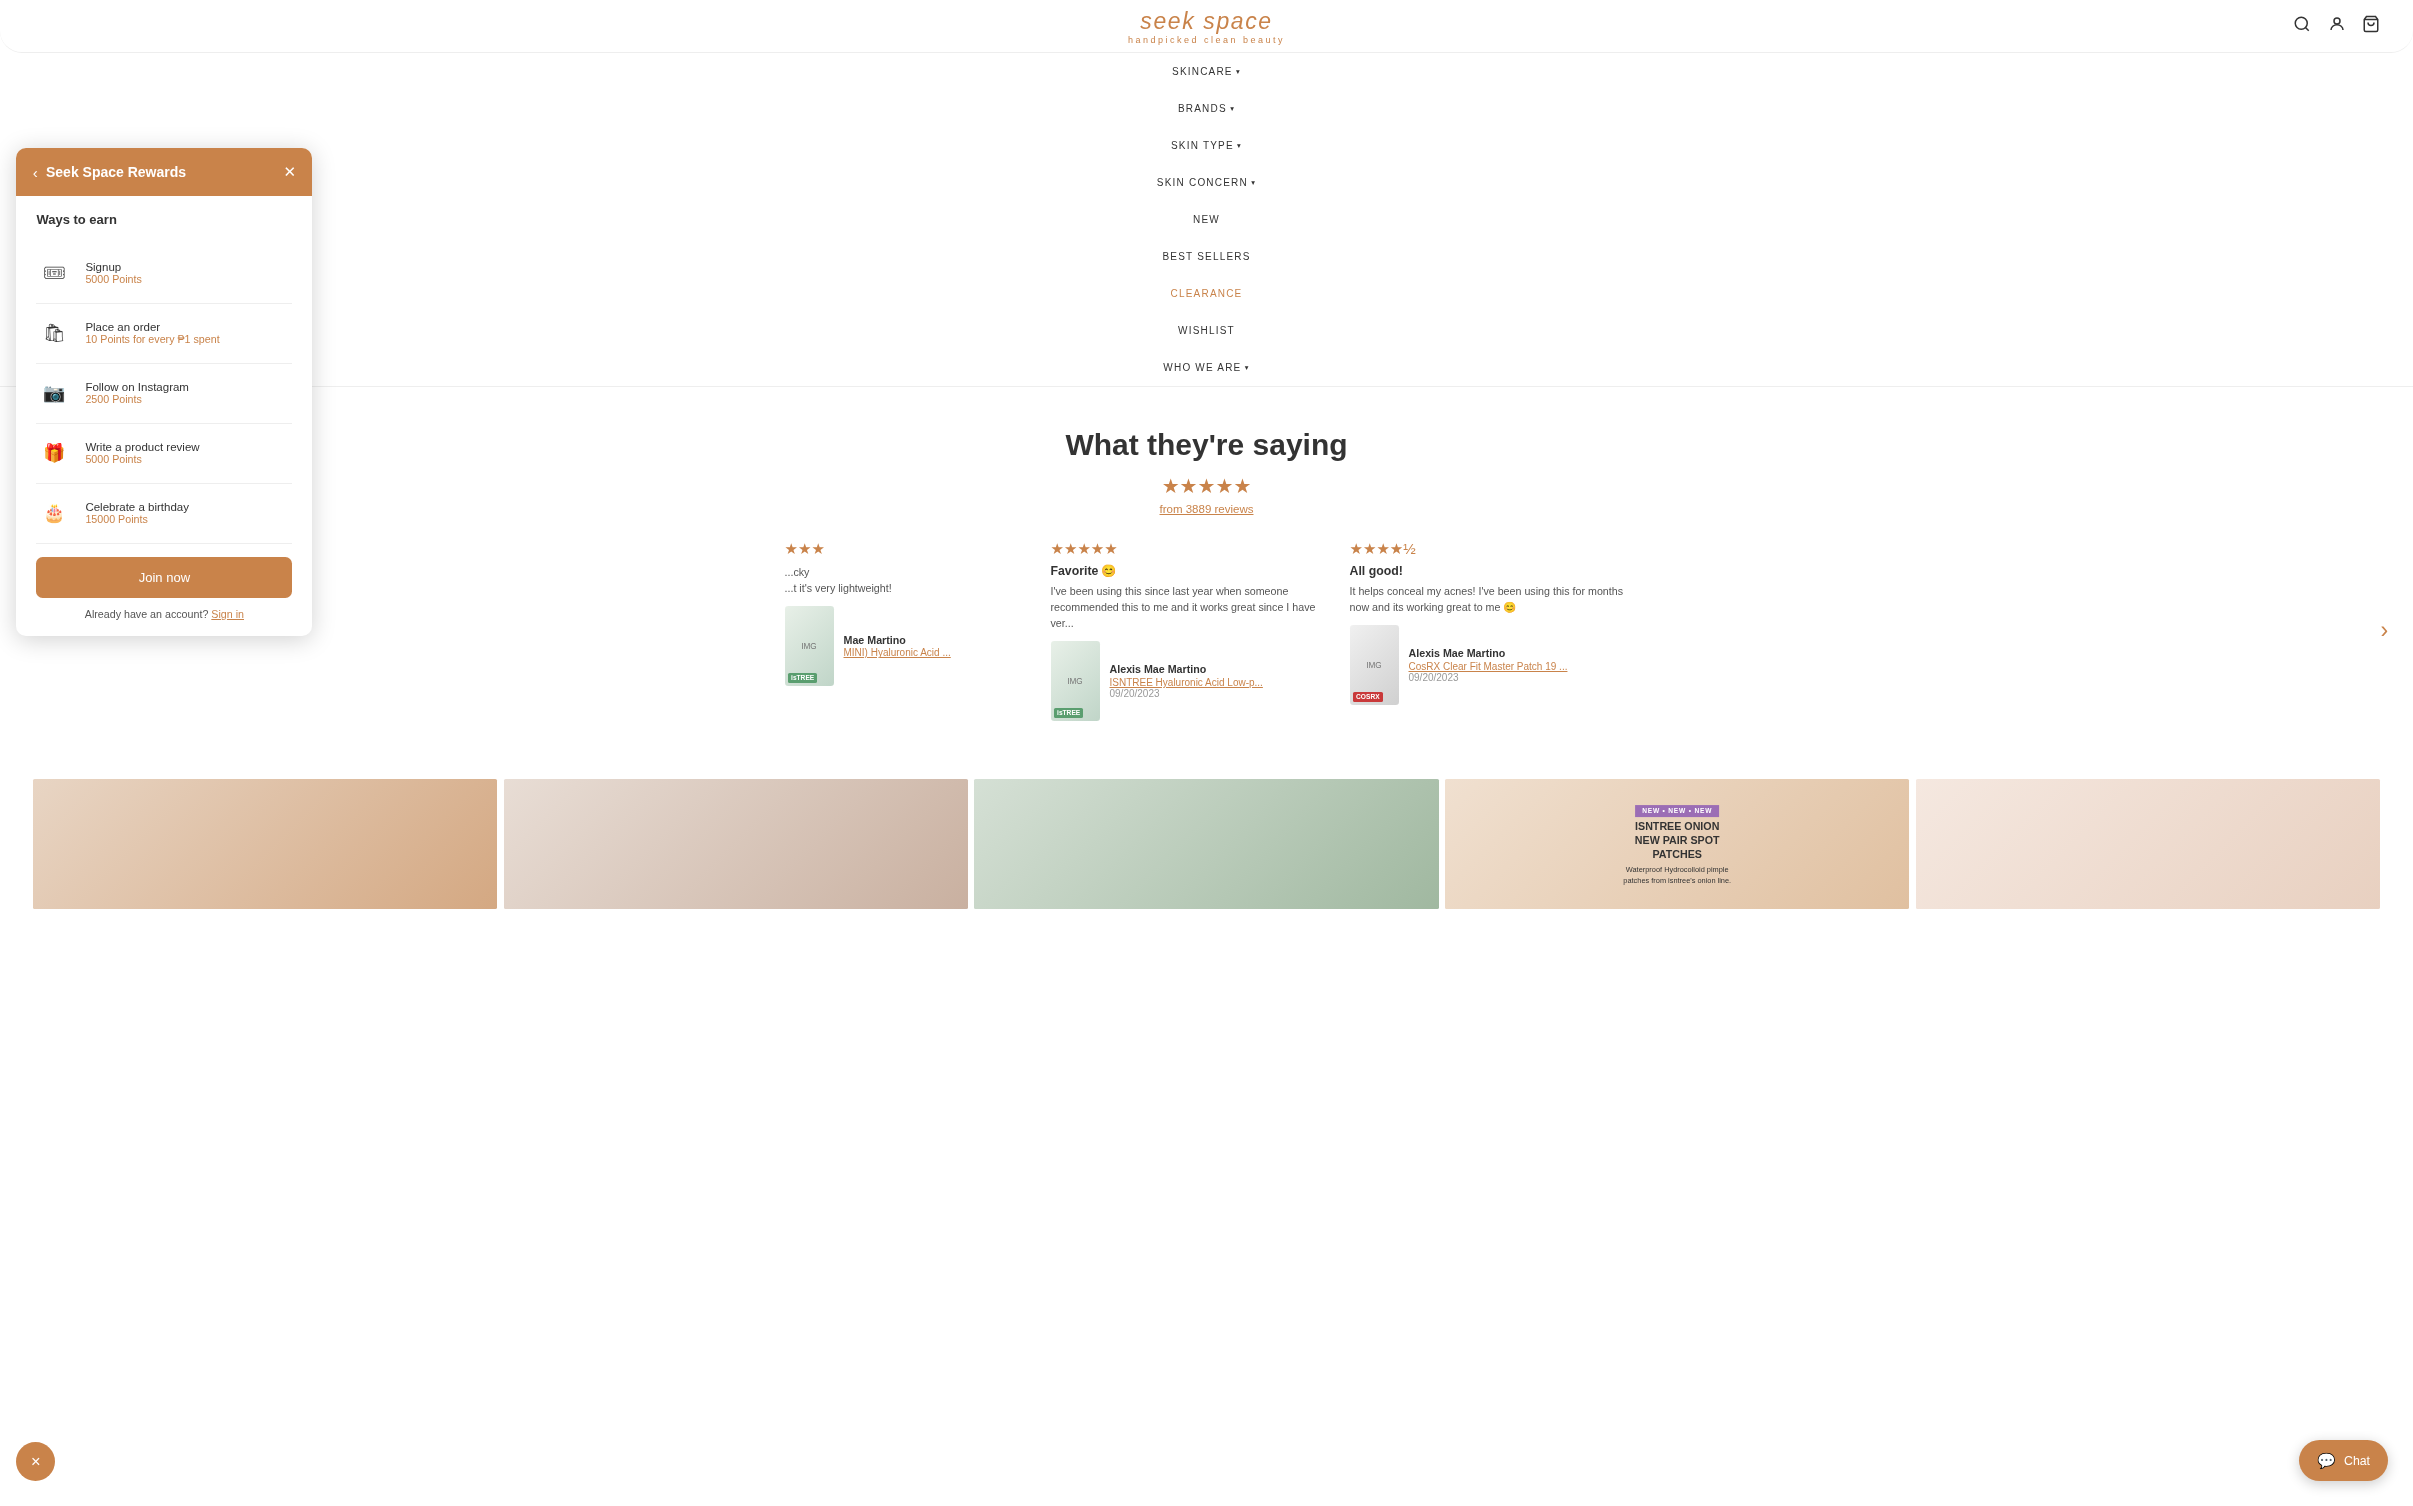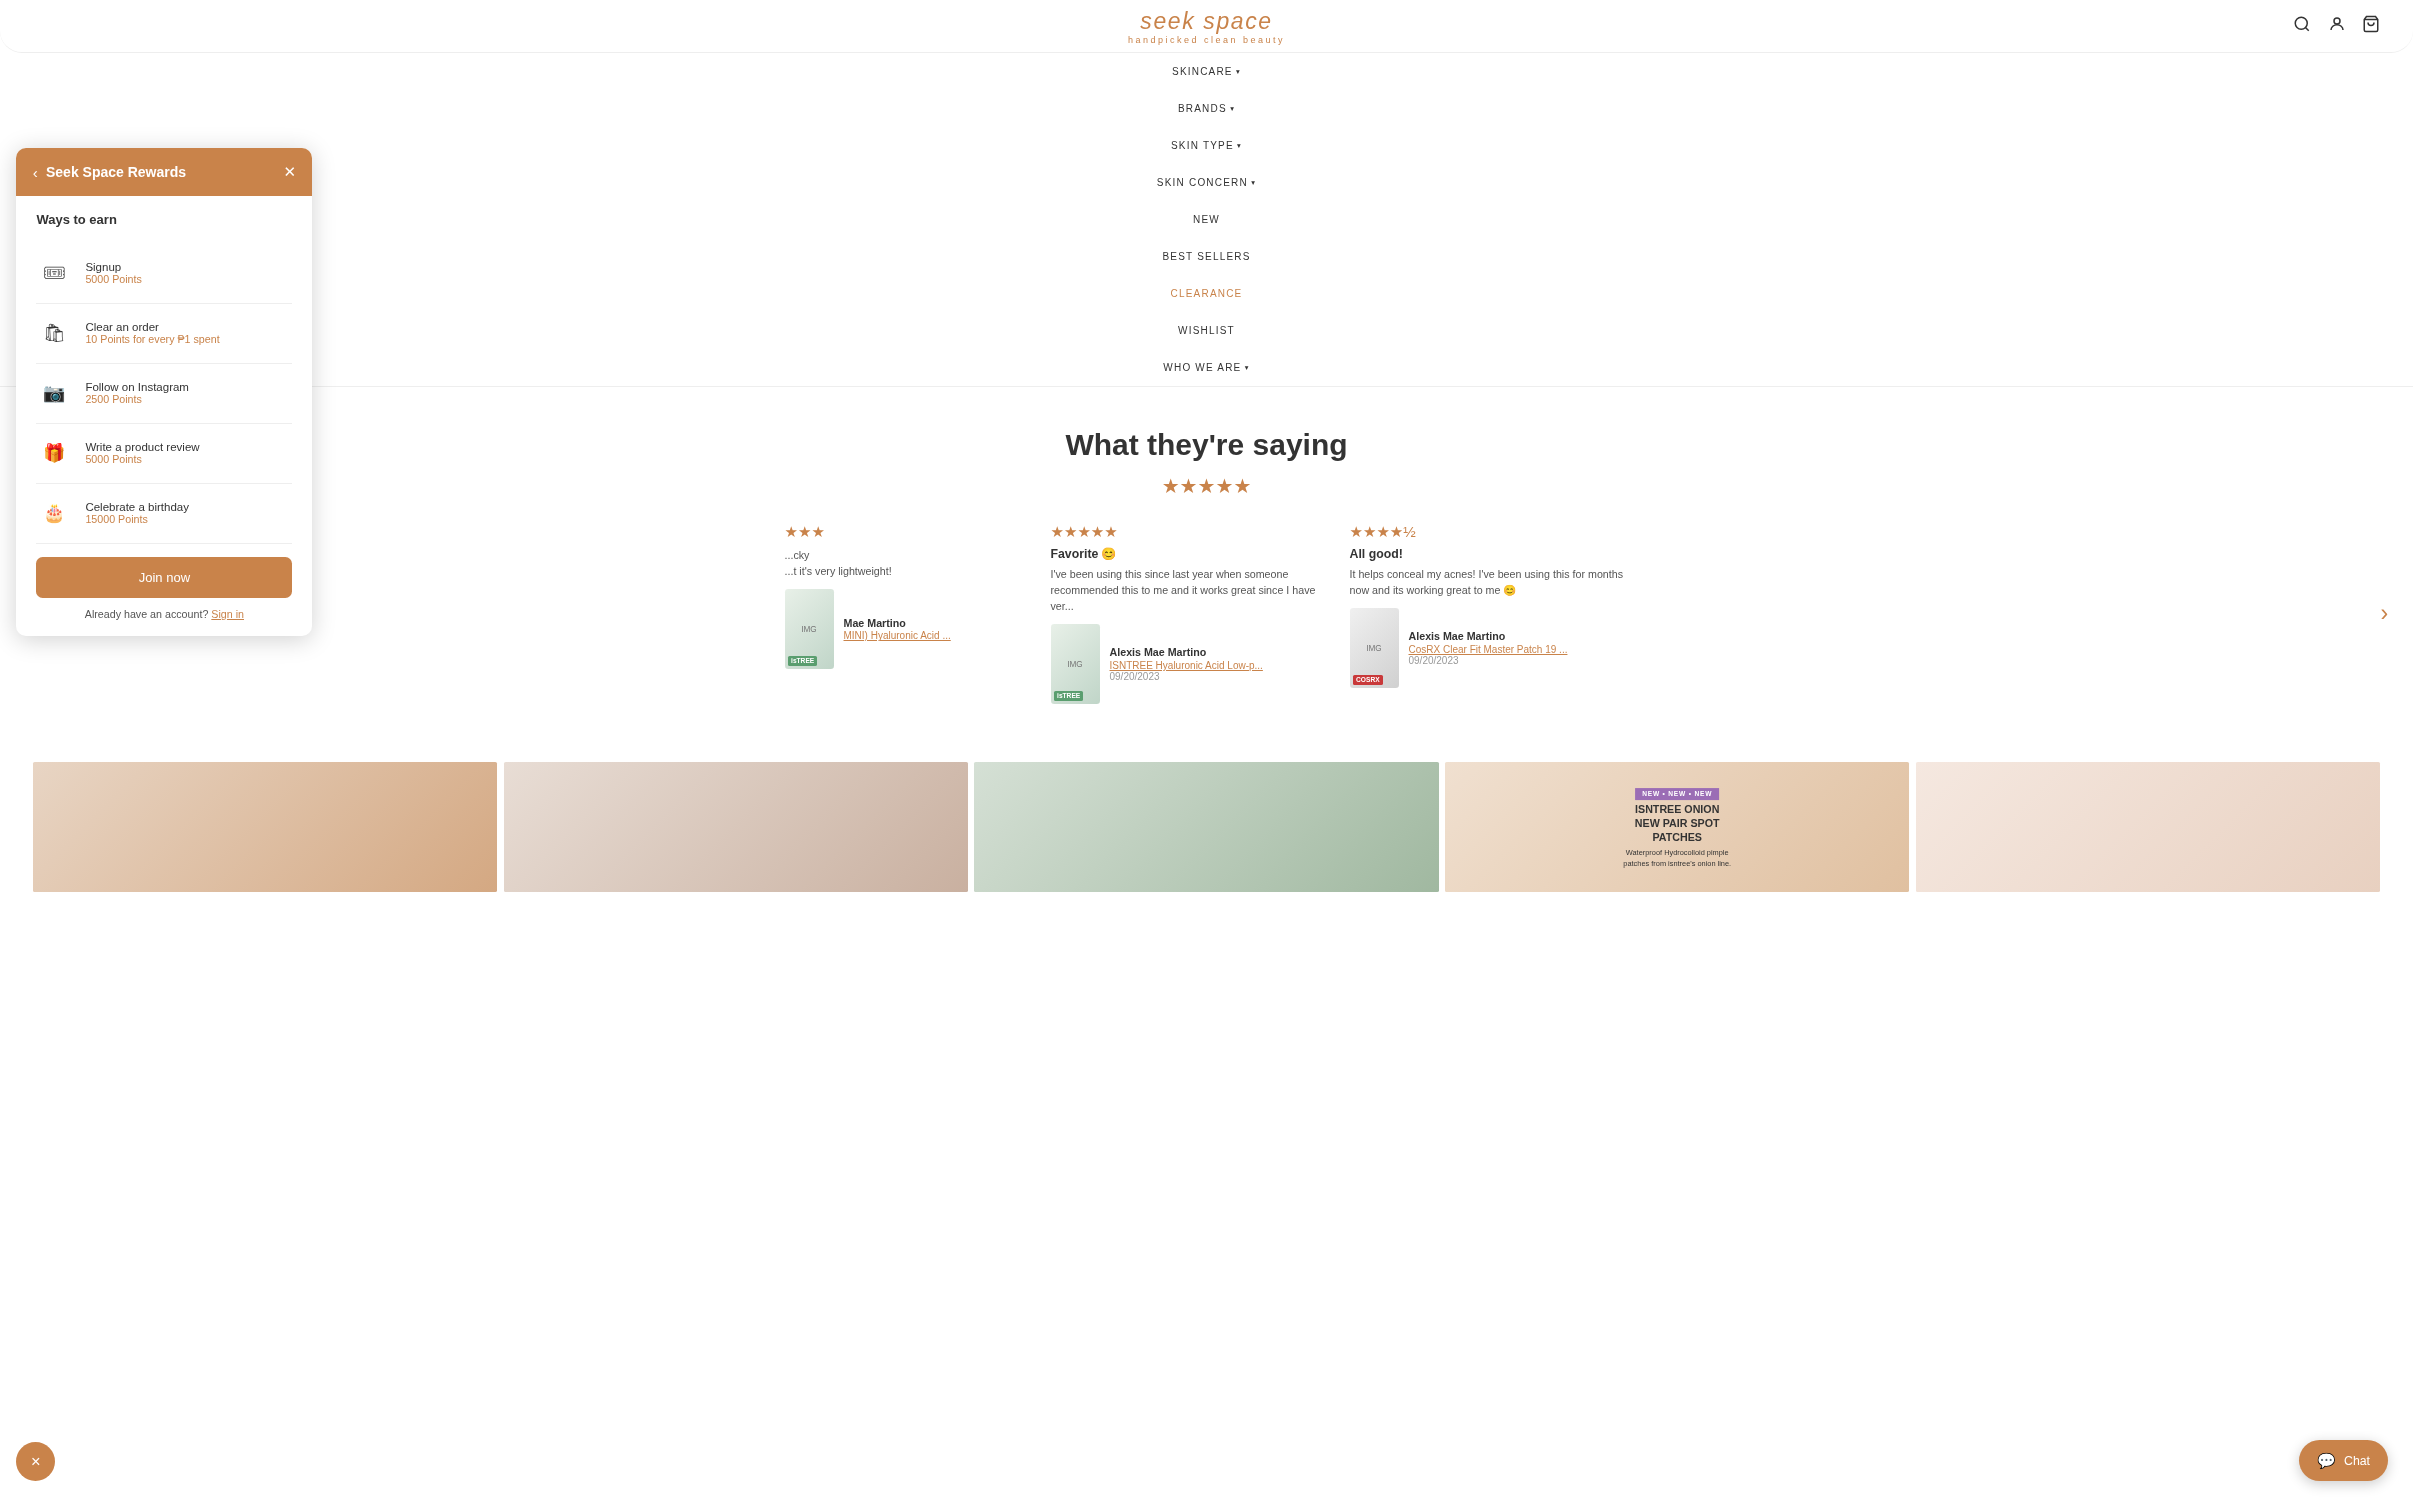"Clear an order" div.item-name { text: Clear -> Place }
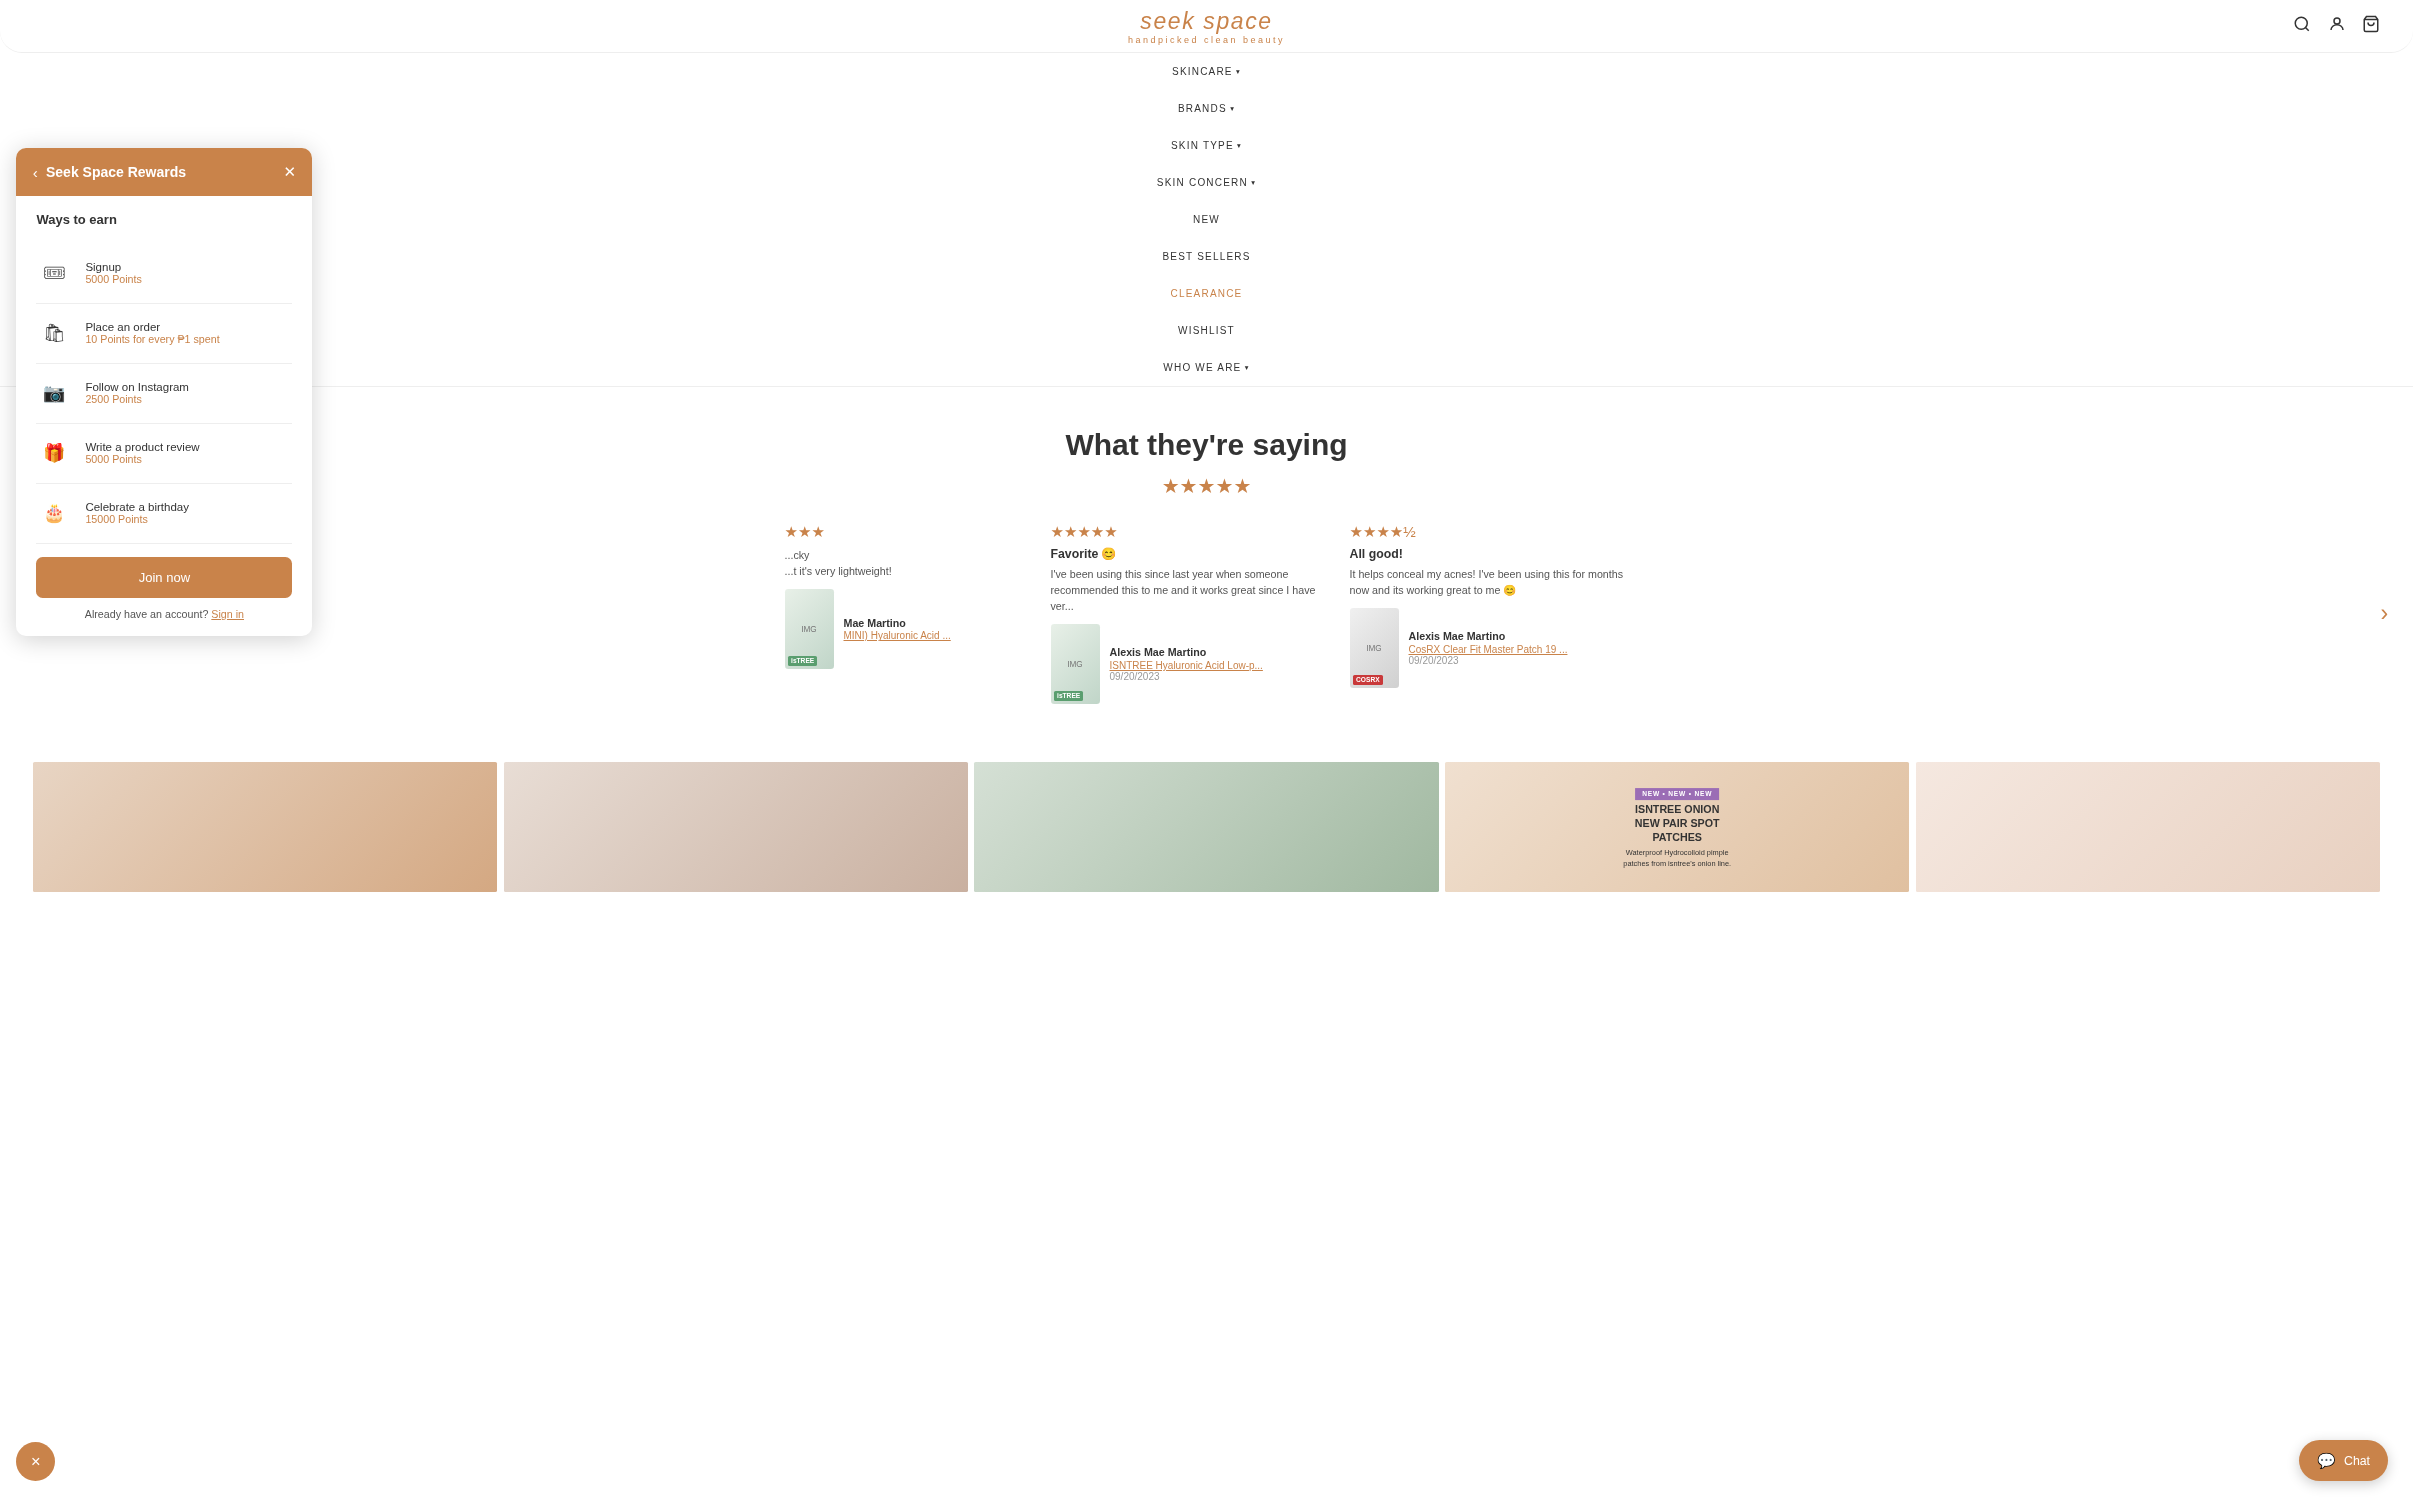"from 3889 reviews" div.reviews-count { html: none -> <div>from 3889 reviews</div> }
